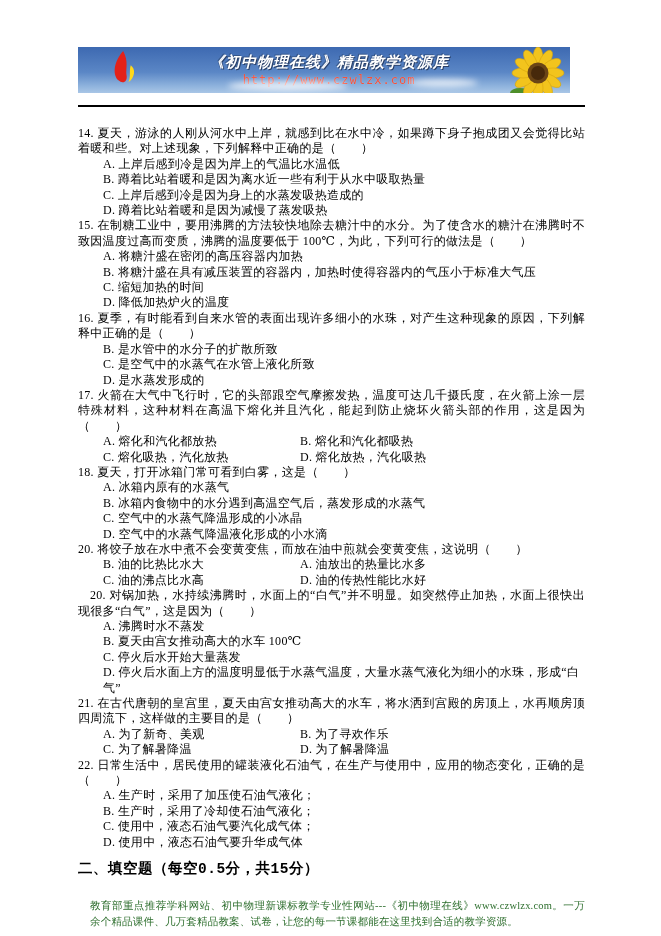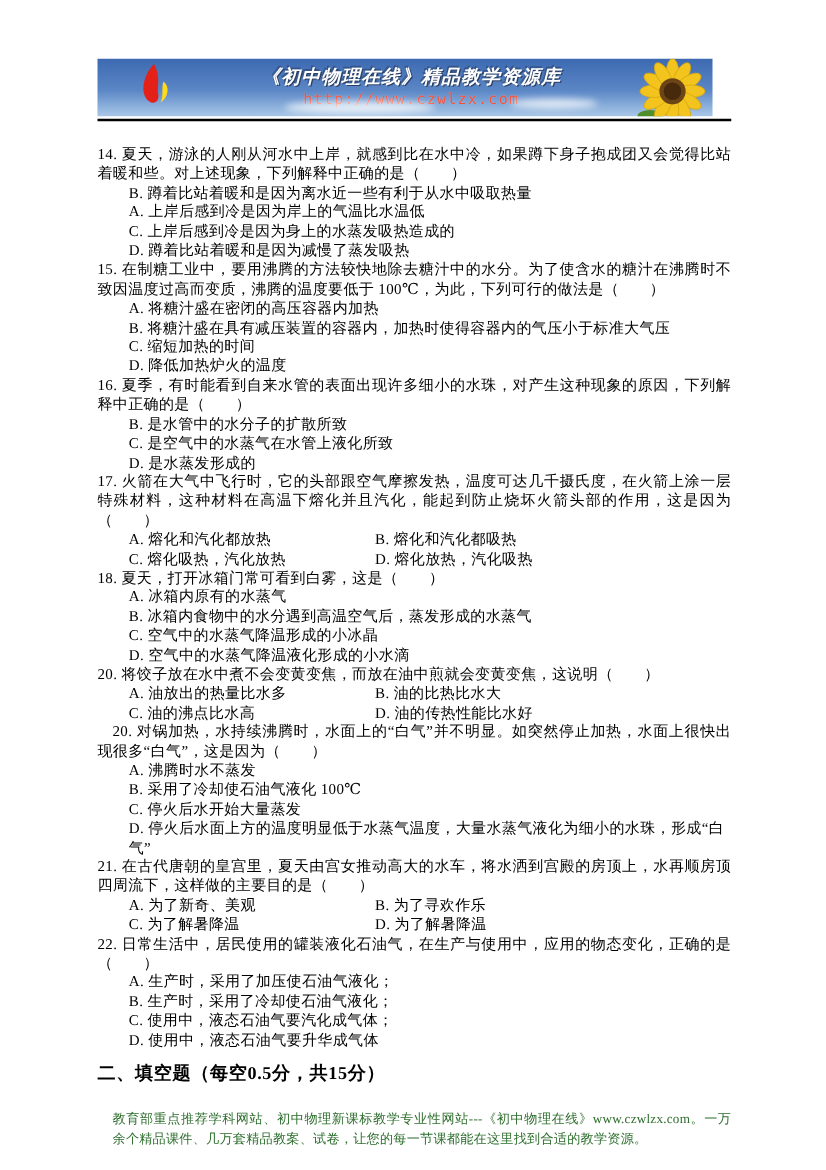"《初中物理在线》精品教学资源库" .header-wrap { padding-bottom: 2px -> 12px }
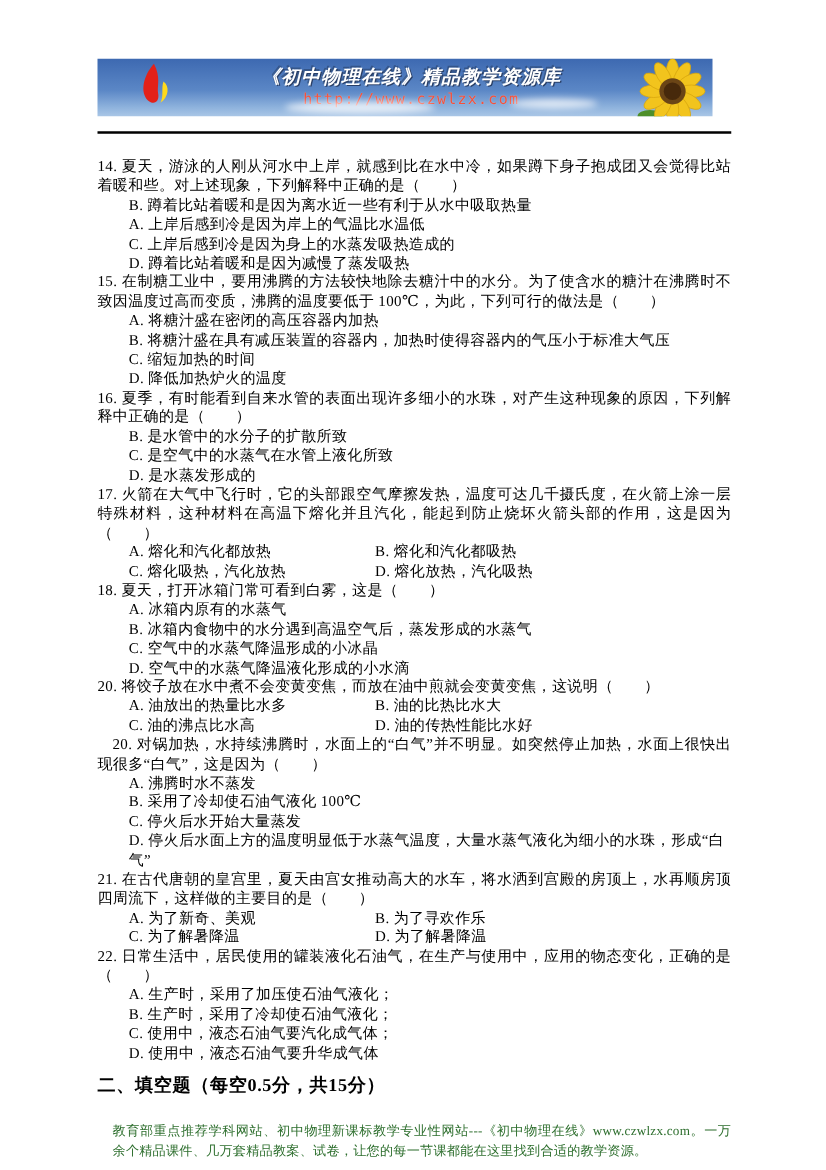"B. 蹲着比站着暖和是因为离水近一些有利于从水中吸取热量" div.option { order: before "A. 上岸后感到冷是因为岸上的气温比水温低" -> after "A. 上岸后感到冷是因为岸上的气温比水温低" }
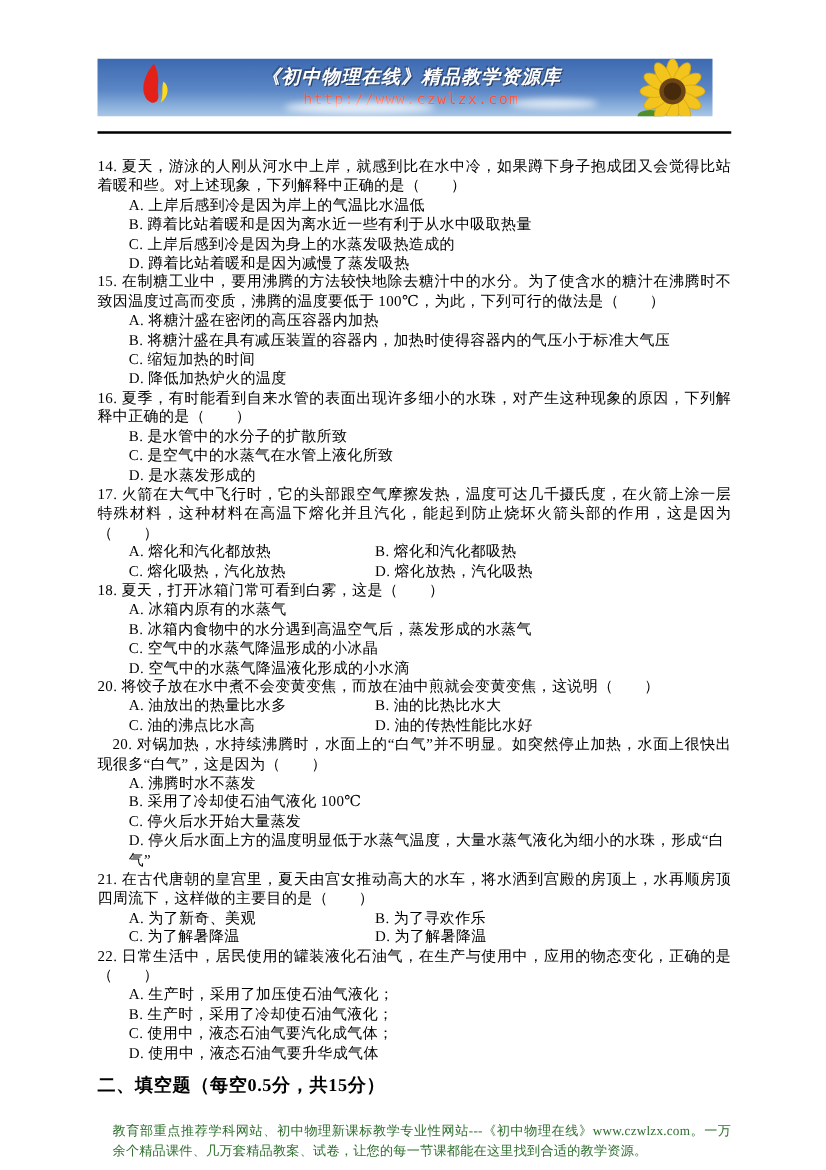"A. 油放出的热量比水多" div.option { order: before "B. 油的比热比水大" -> after "B. 油的比热比水大" }
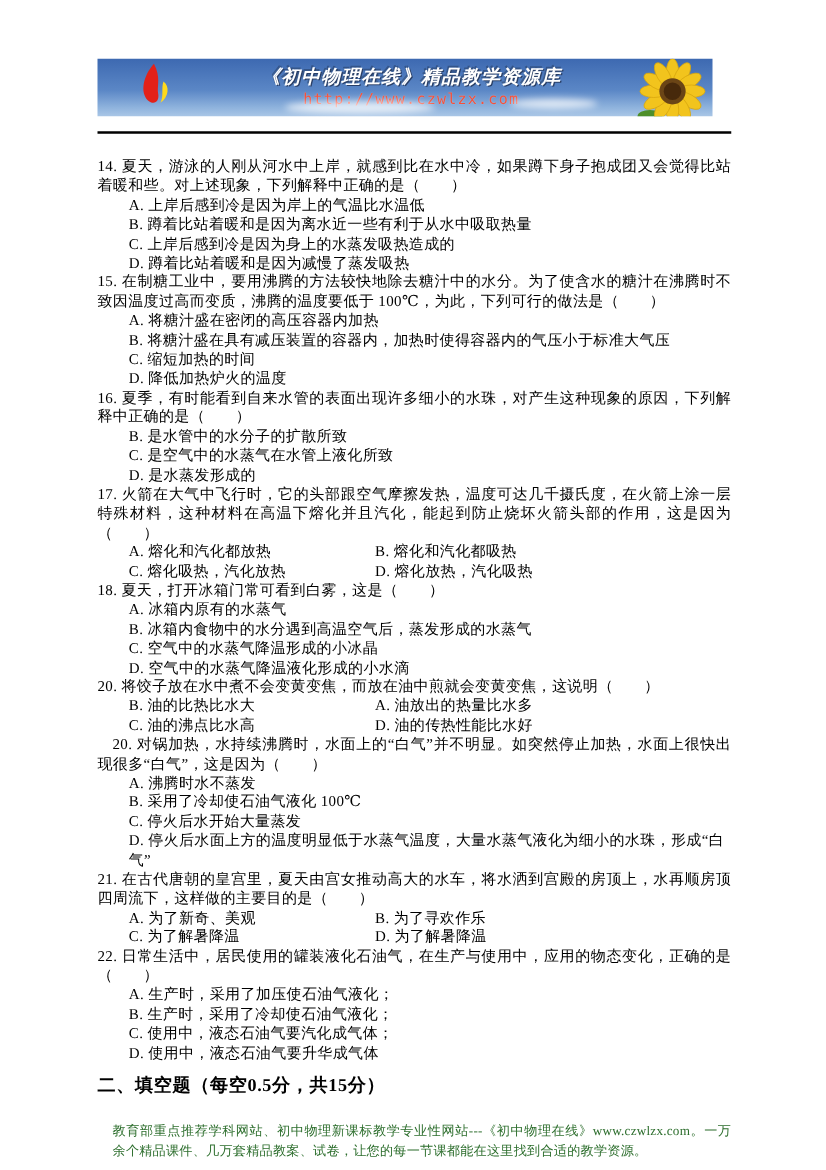"B. 采用了冷却使石油气液化 100℃" div.option { text: 采用了冷却使石油气液化 -> 夏天由宫女推动高大的水车 }
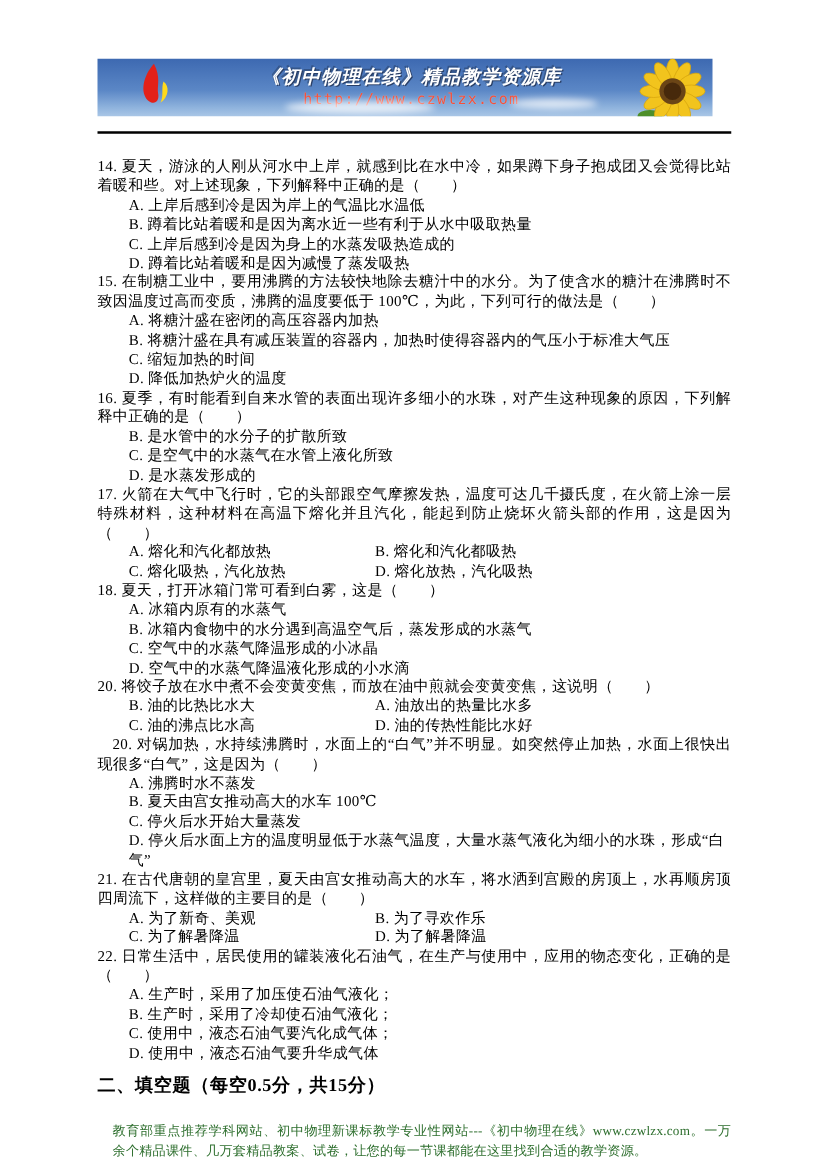"二、填空题（每空0.5分，共15分）" .section-header { font-family: Liberation Serif, serif -> Liberation Mono, monospace }
